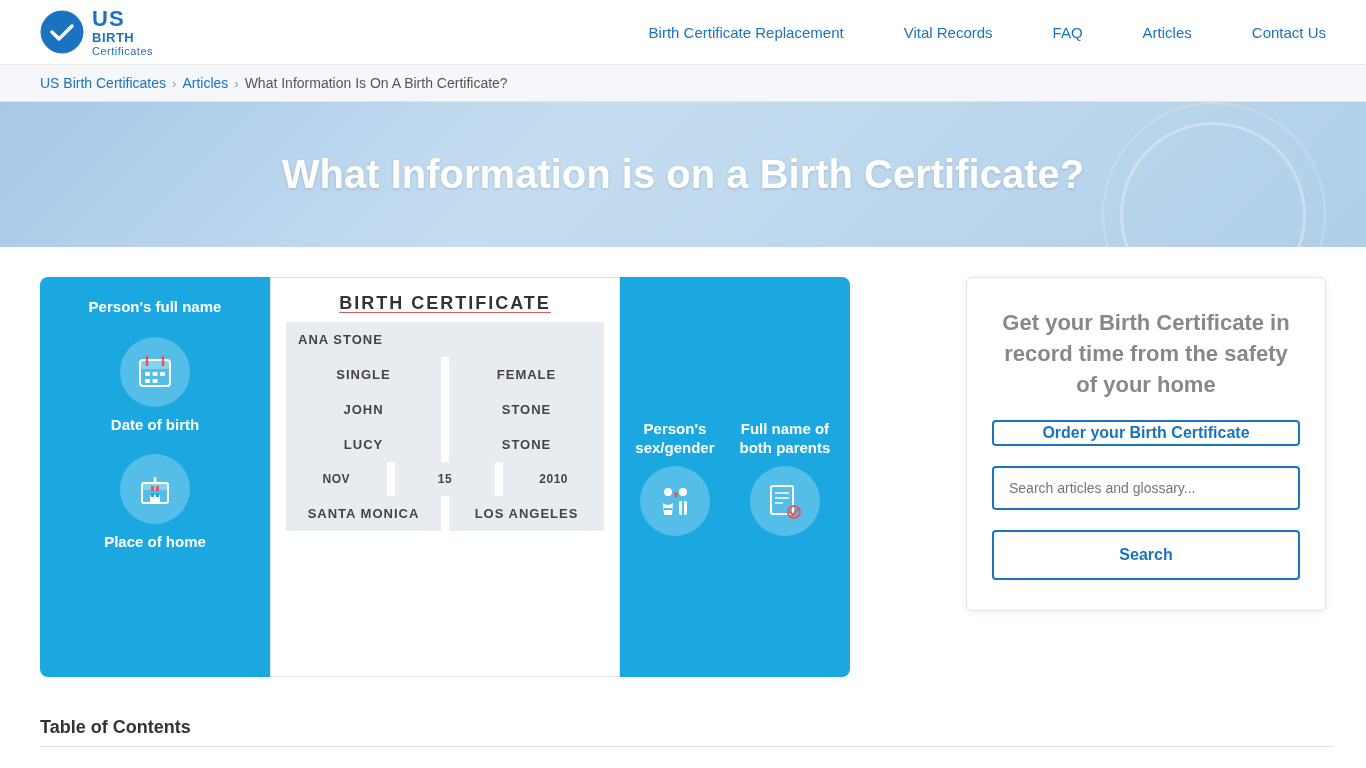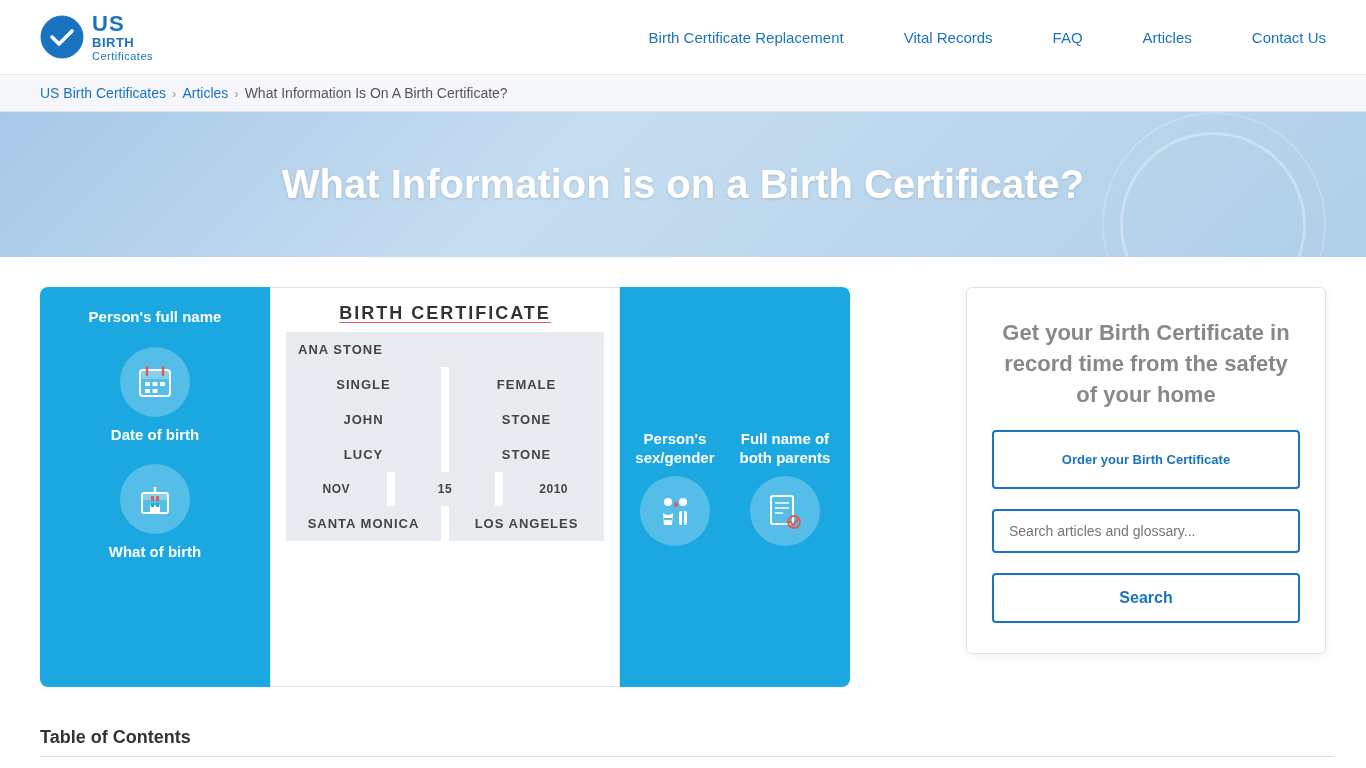"US" .header { height: 75px -> 65px }
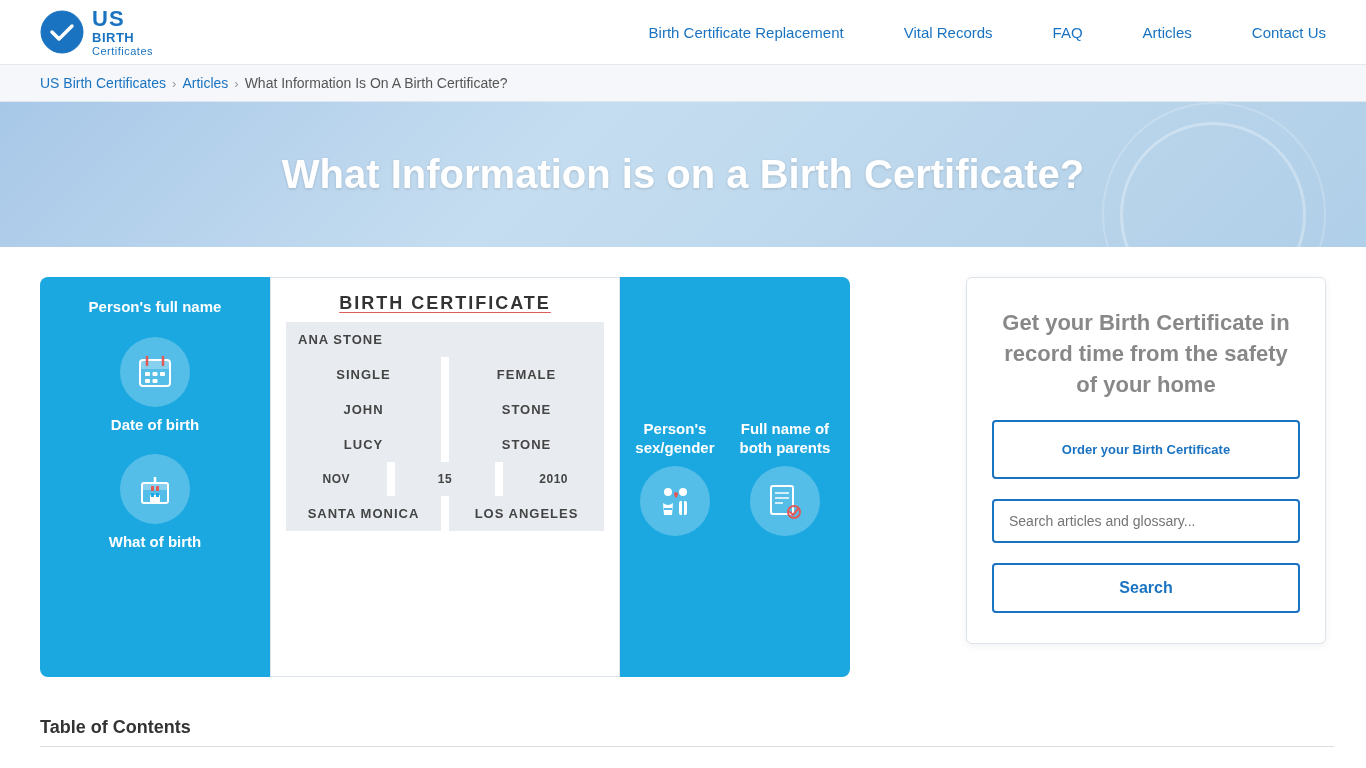"Order your Birth Certificate" .cta-button { font-size: 13px -> 16px; padding: 20px 20px -> 2px 20px }
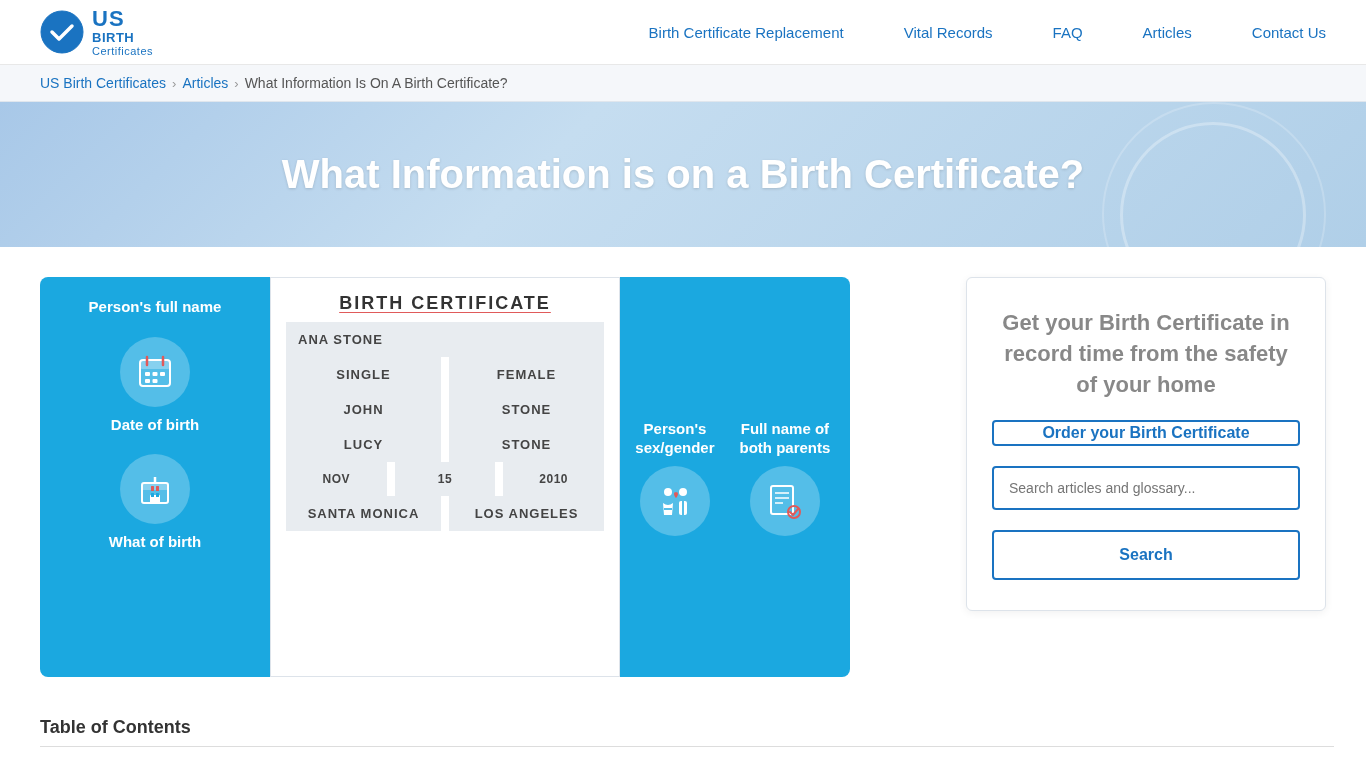"What of birth" span.info-label { text: What of birth -> Place of home }
